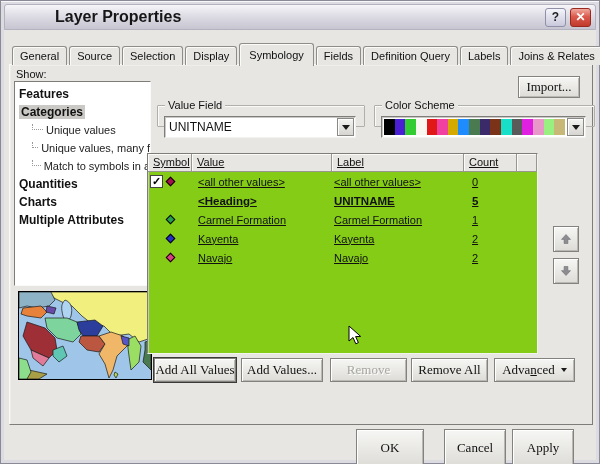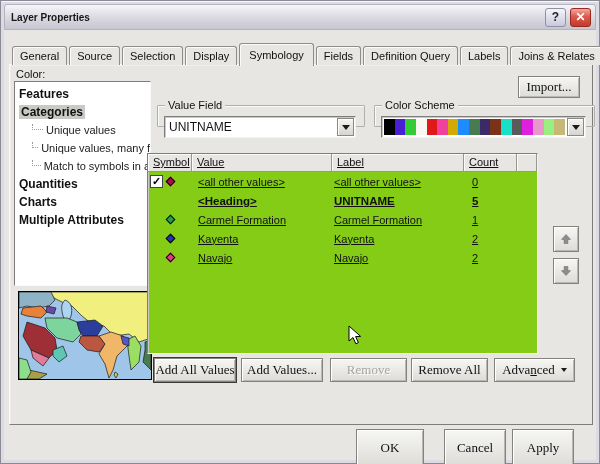"Layer Properties" .title { font-size: 10px -> 16px; margin-left: none -> 44px }
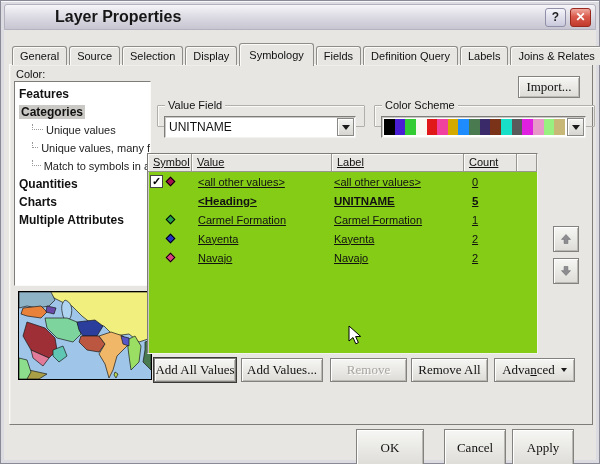"Color:" div.show-label { text: Color -> Show }
